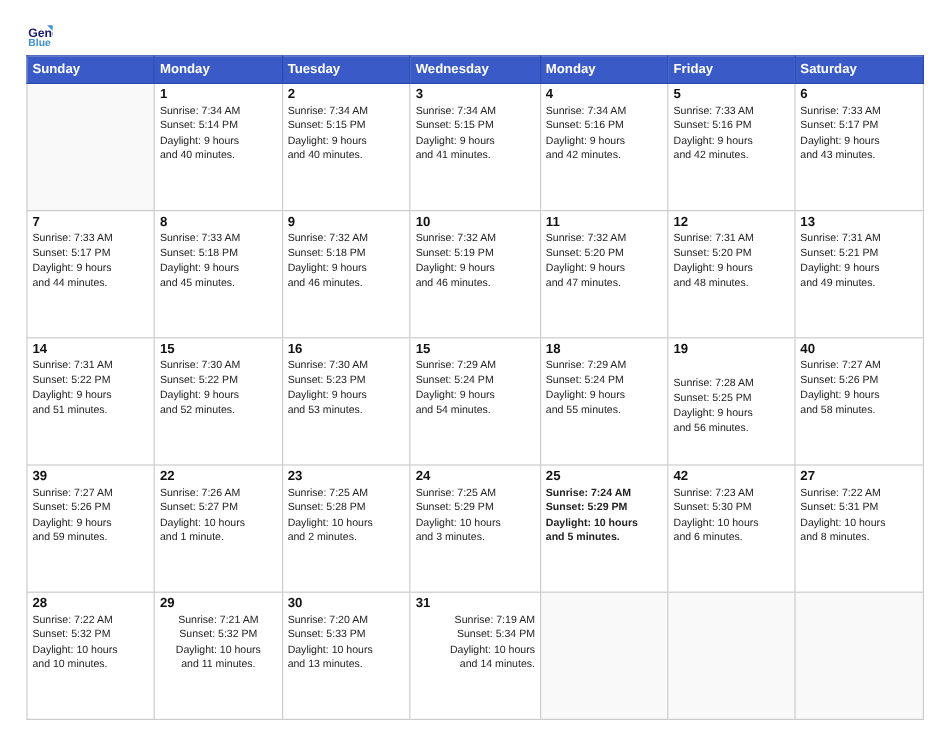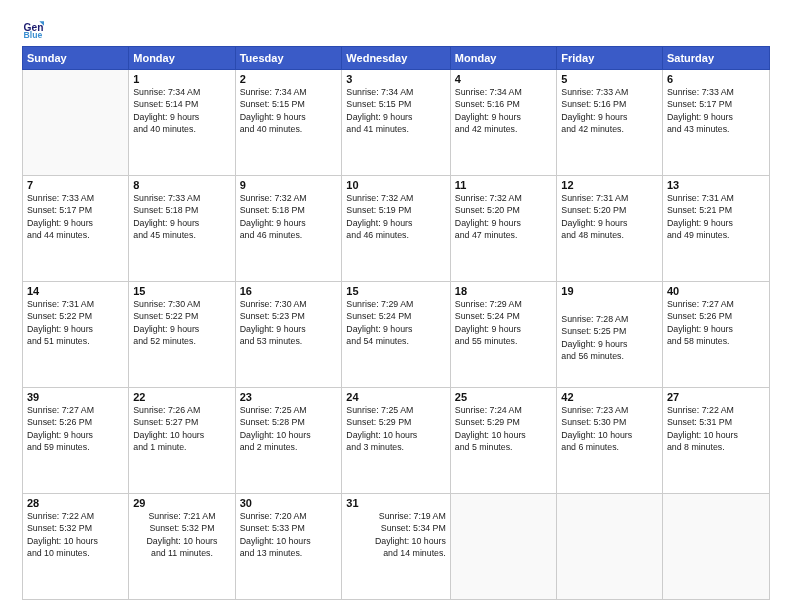"Sunrise: 7:24 AM" div.day-info { font-weight: none -> bold }
